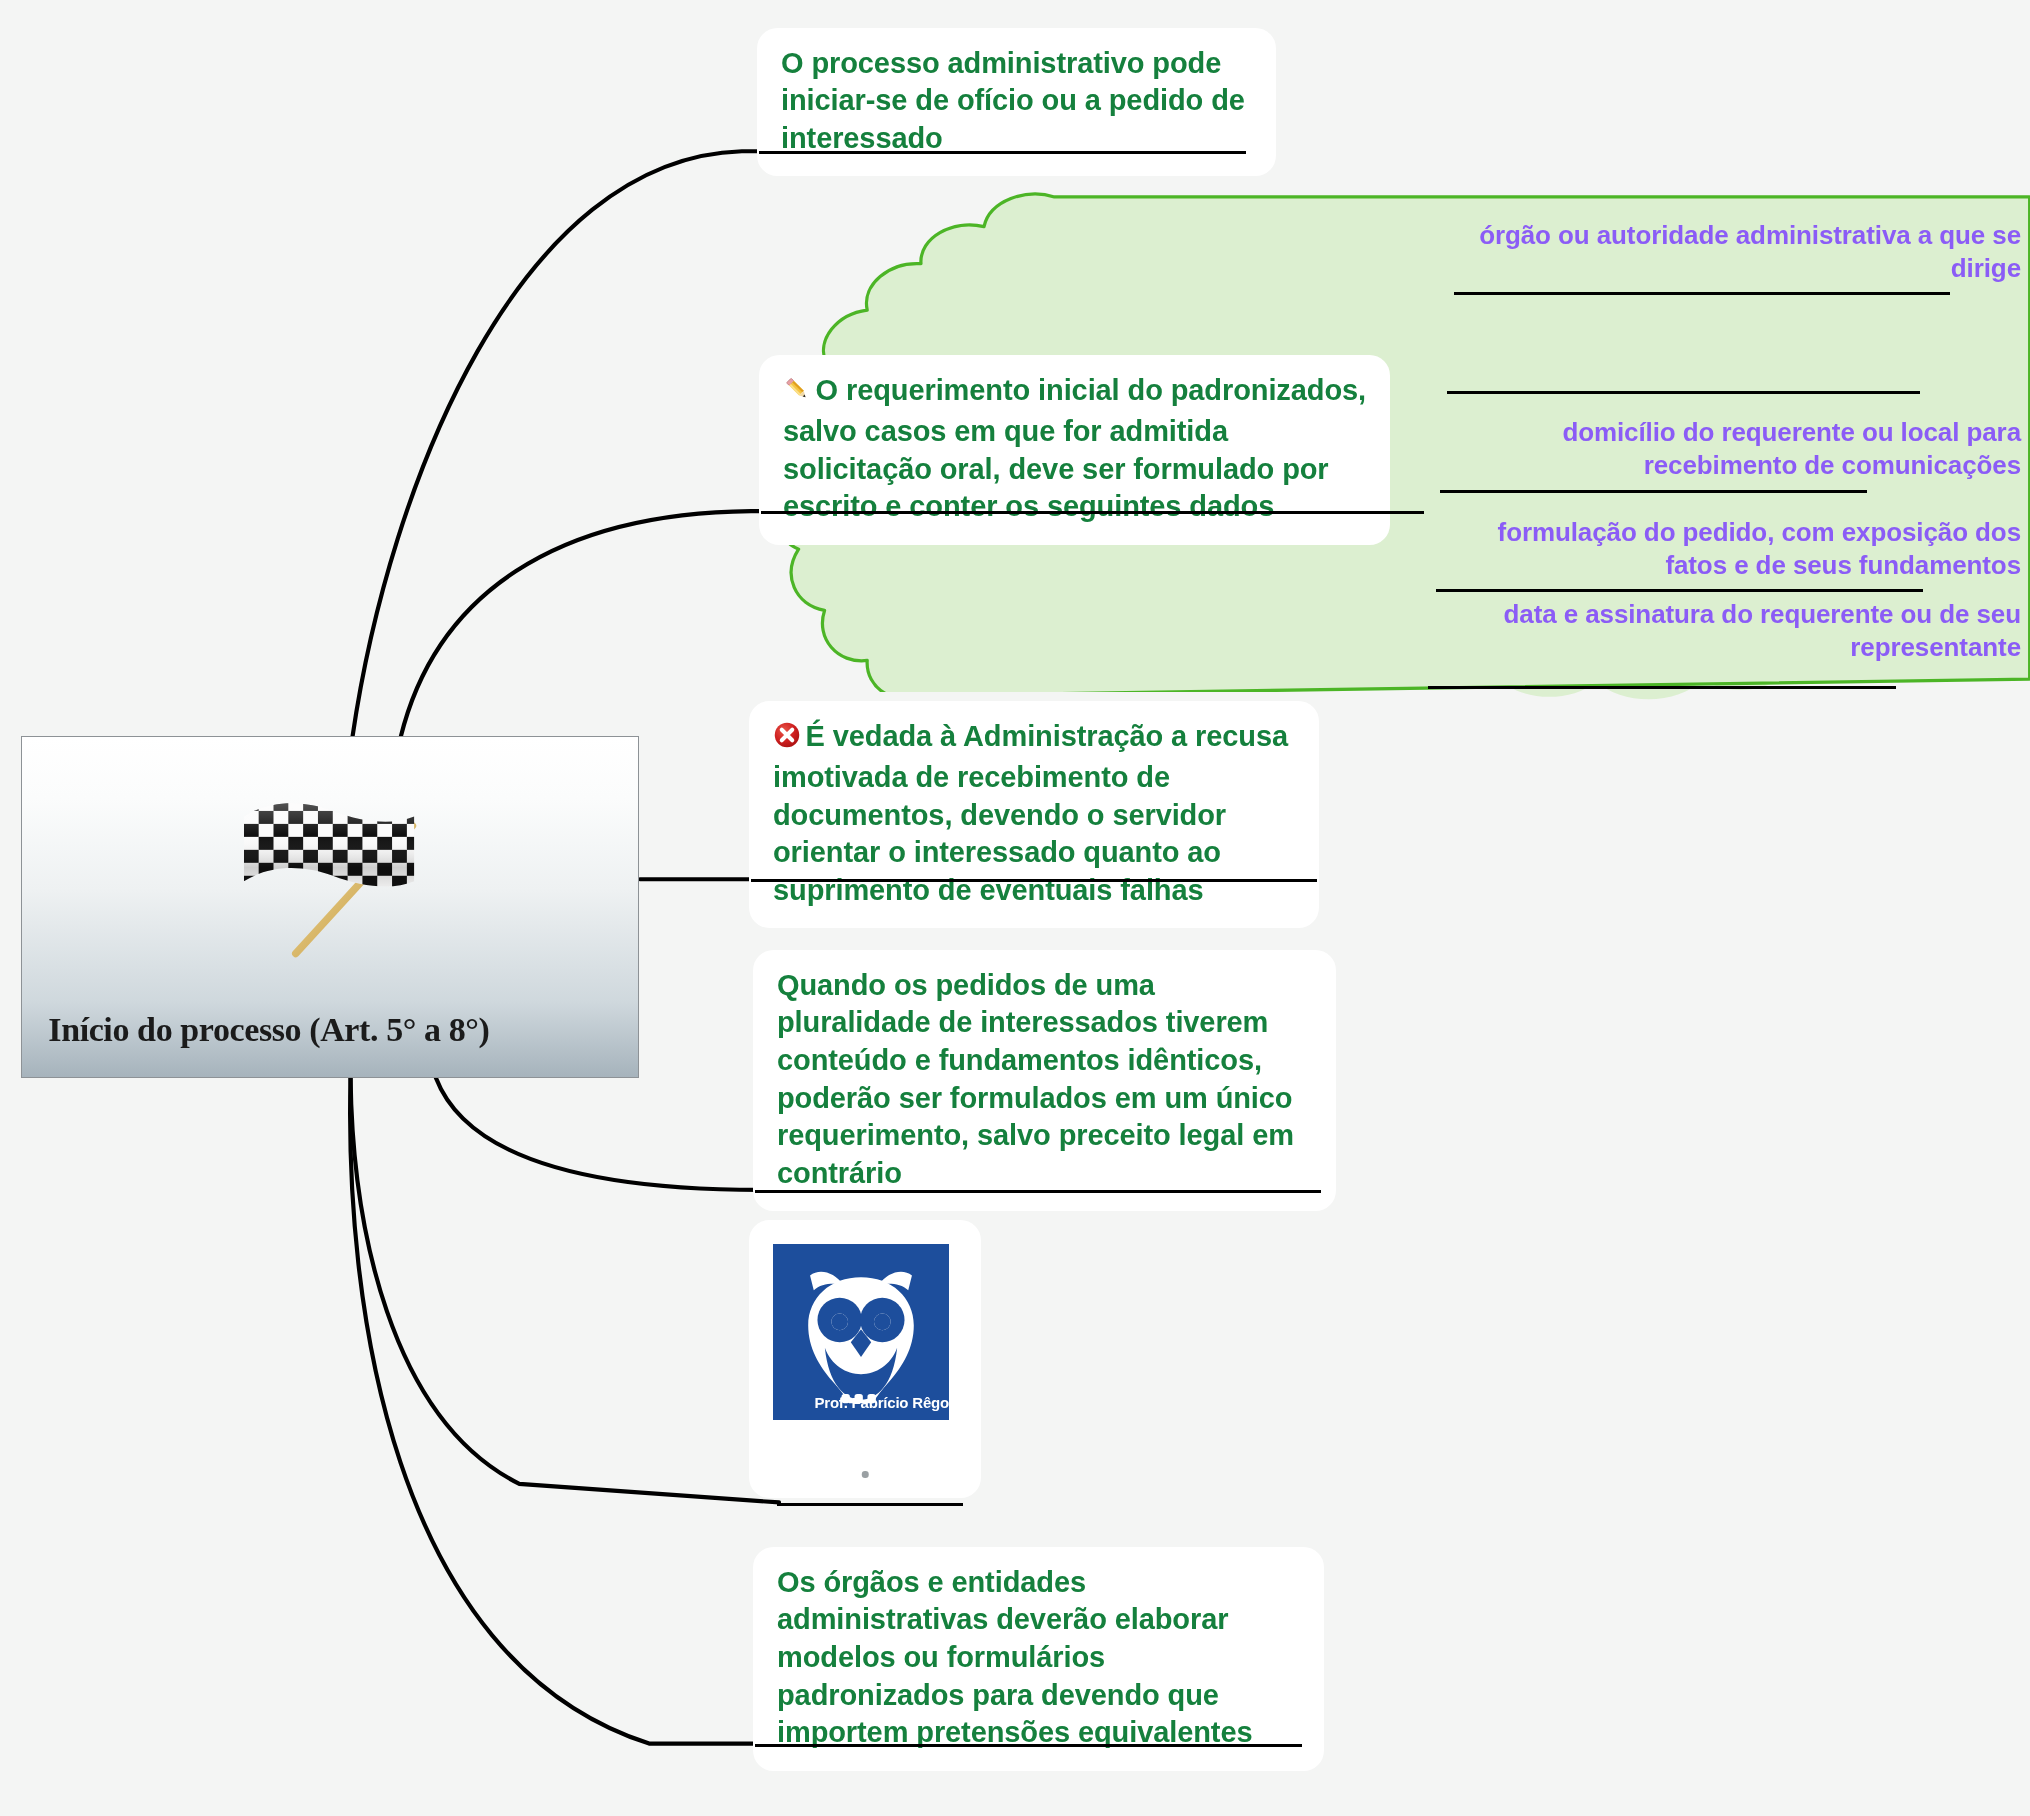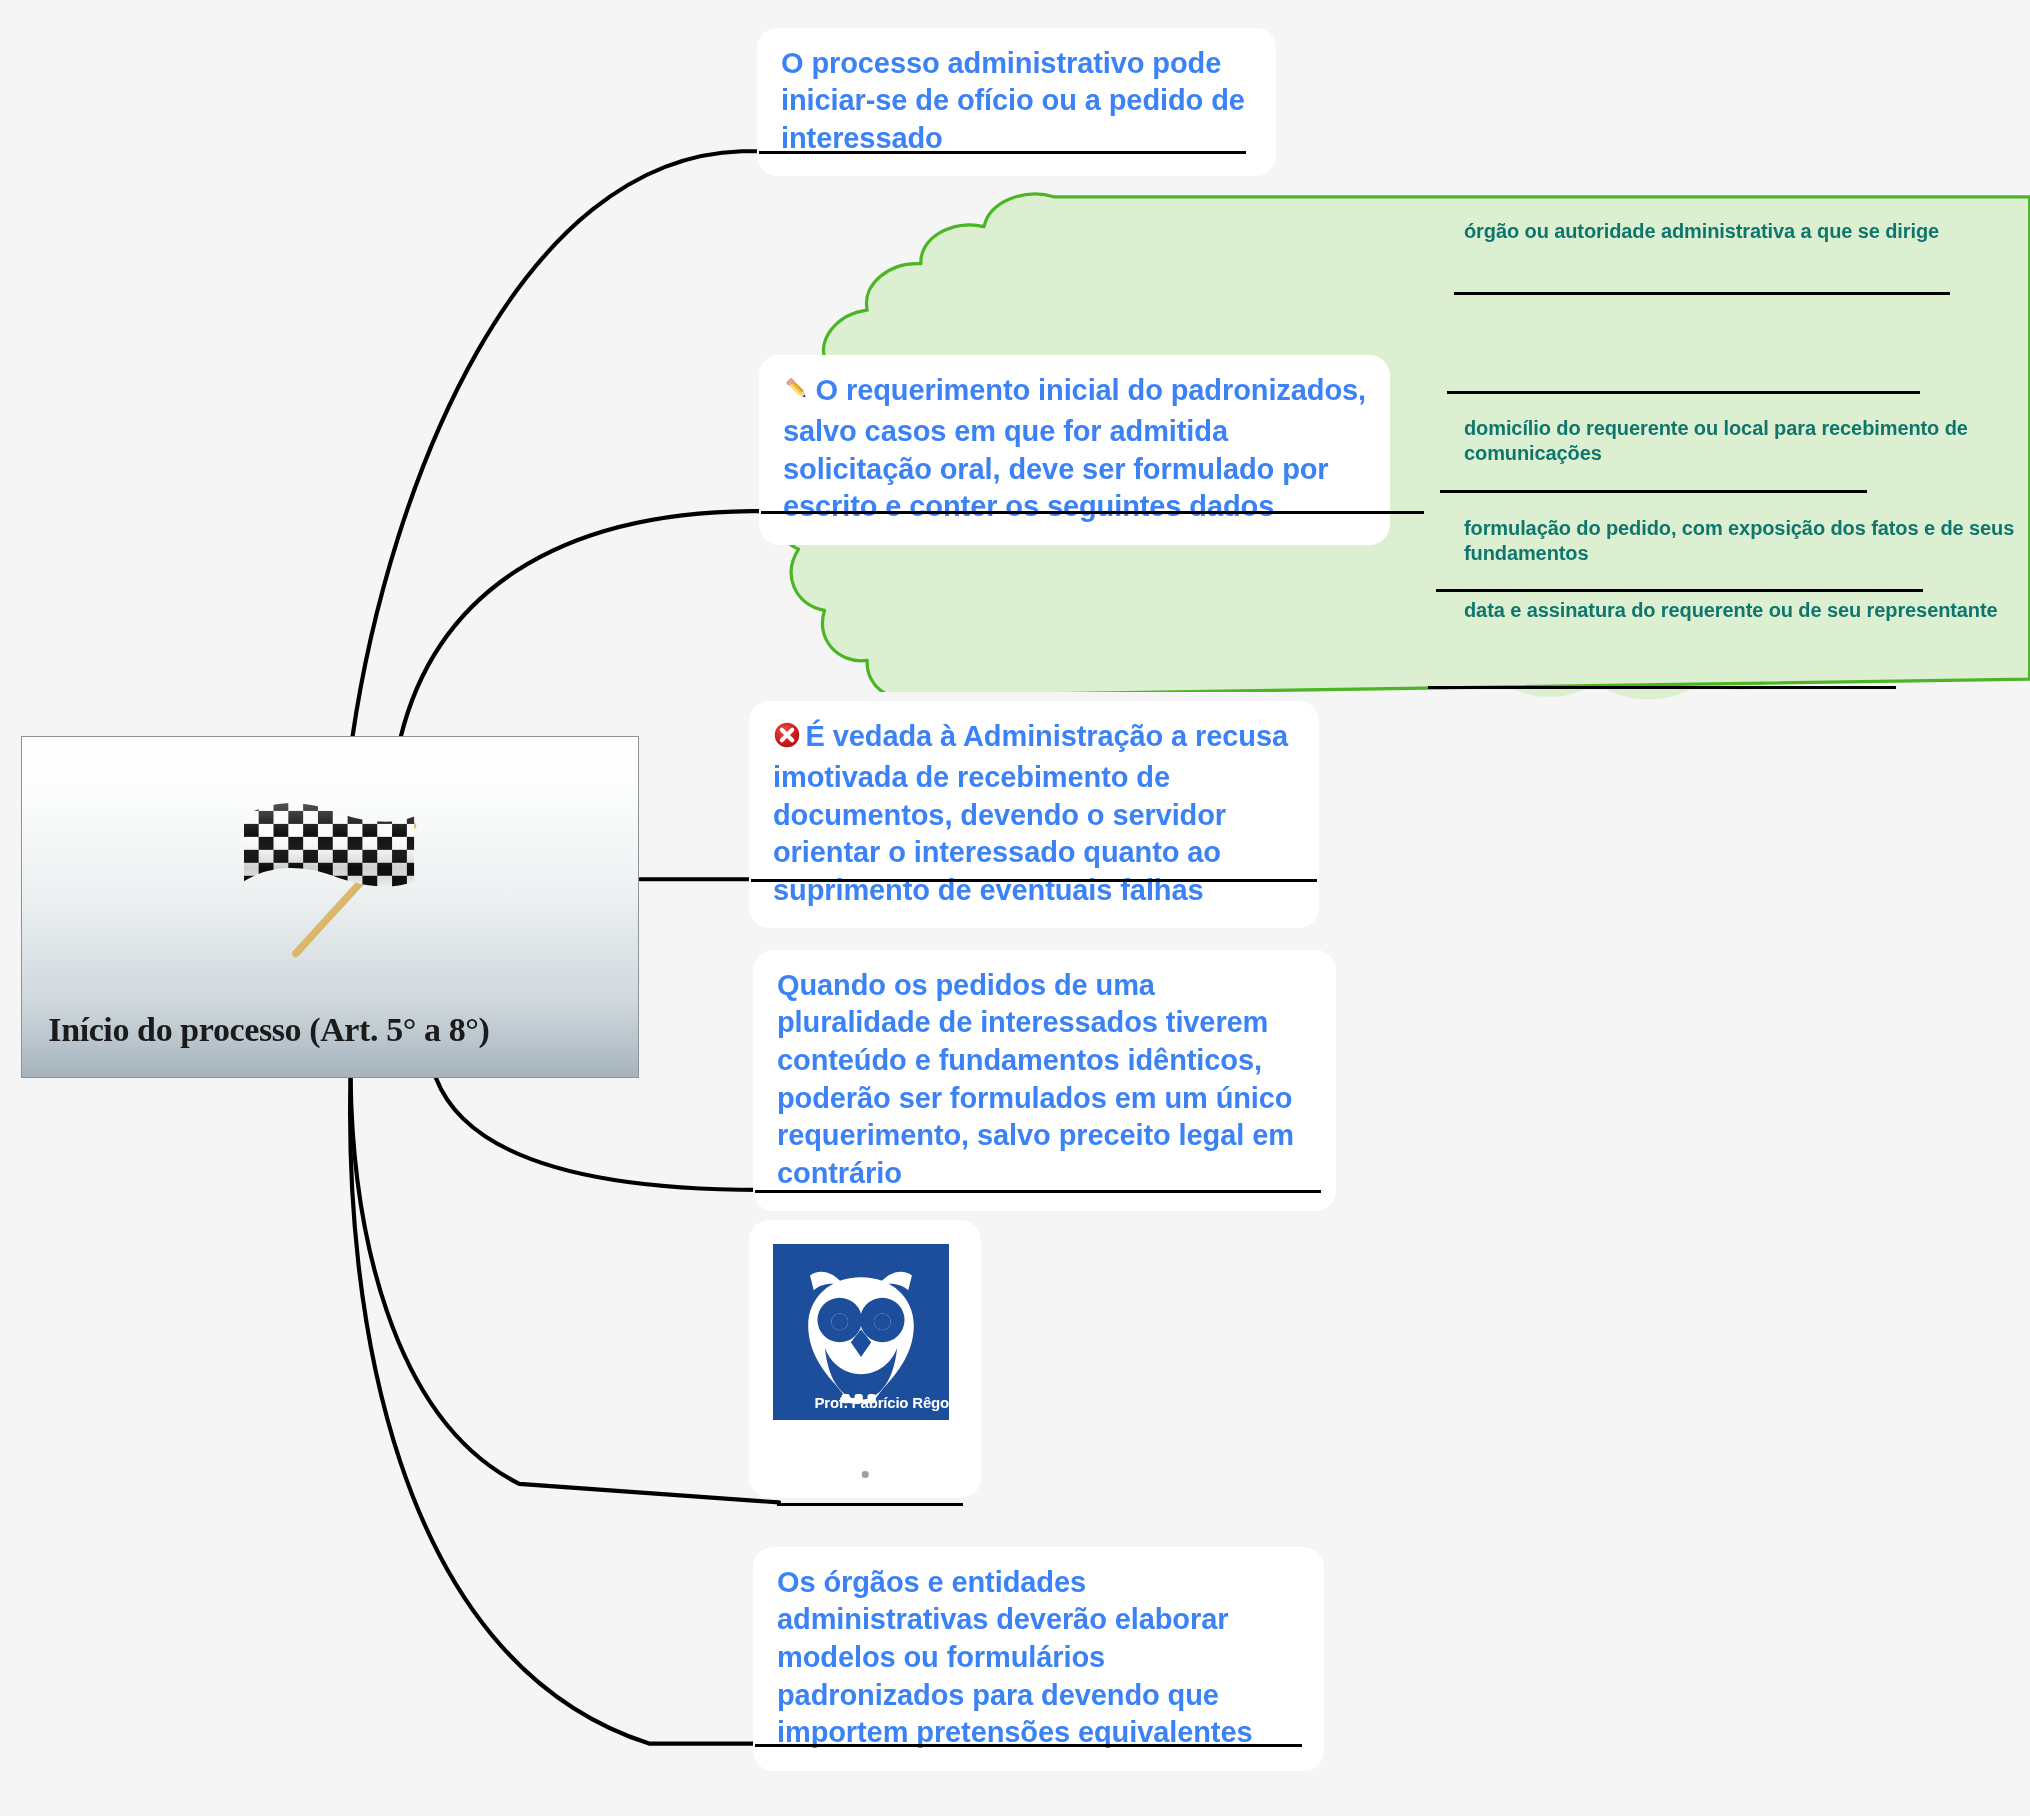"O processo administrativo pode" .card-text { color: #3b82f6 -> #15803d }
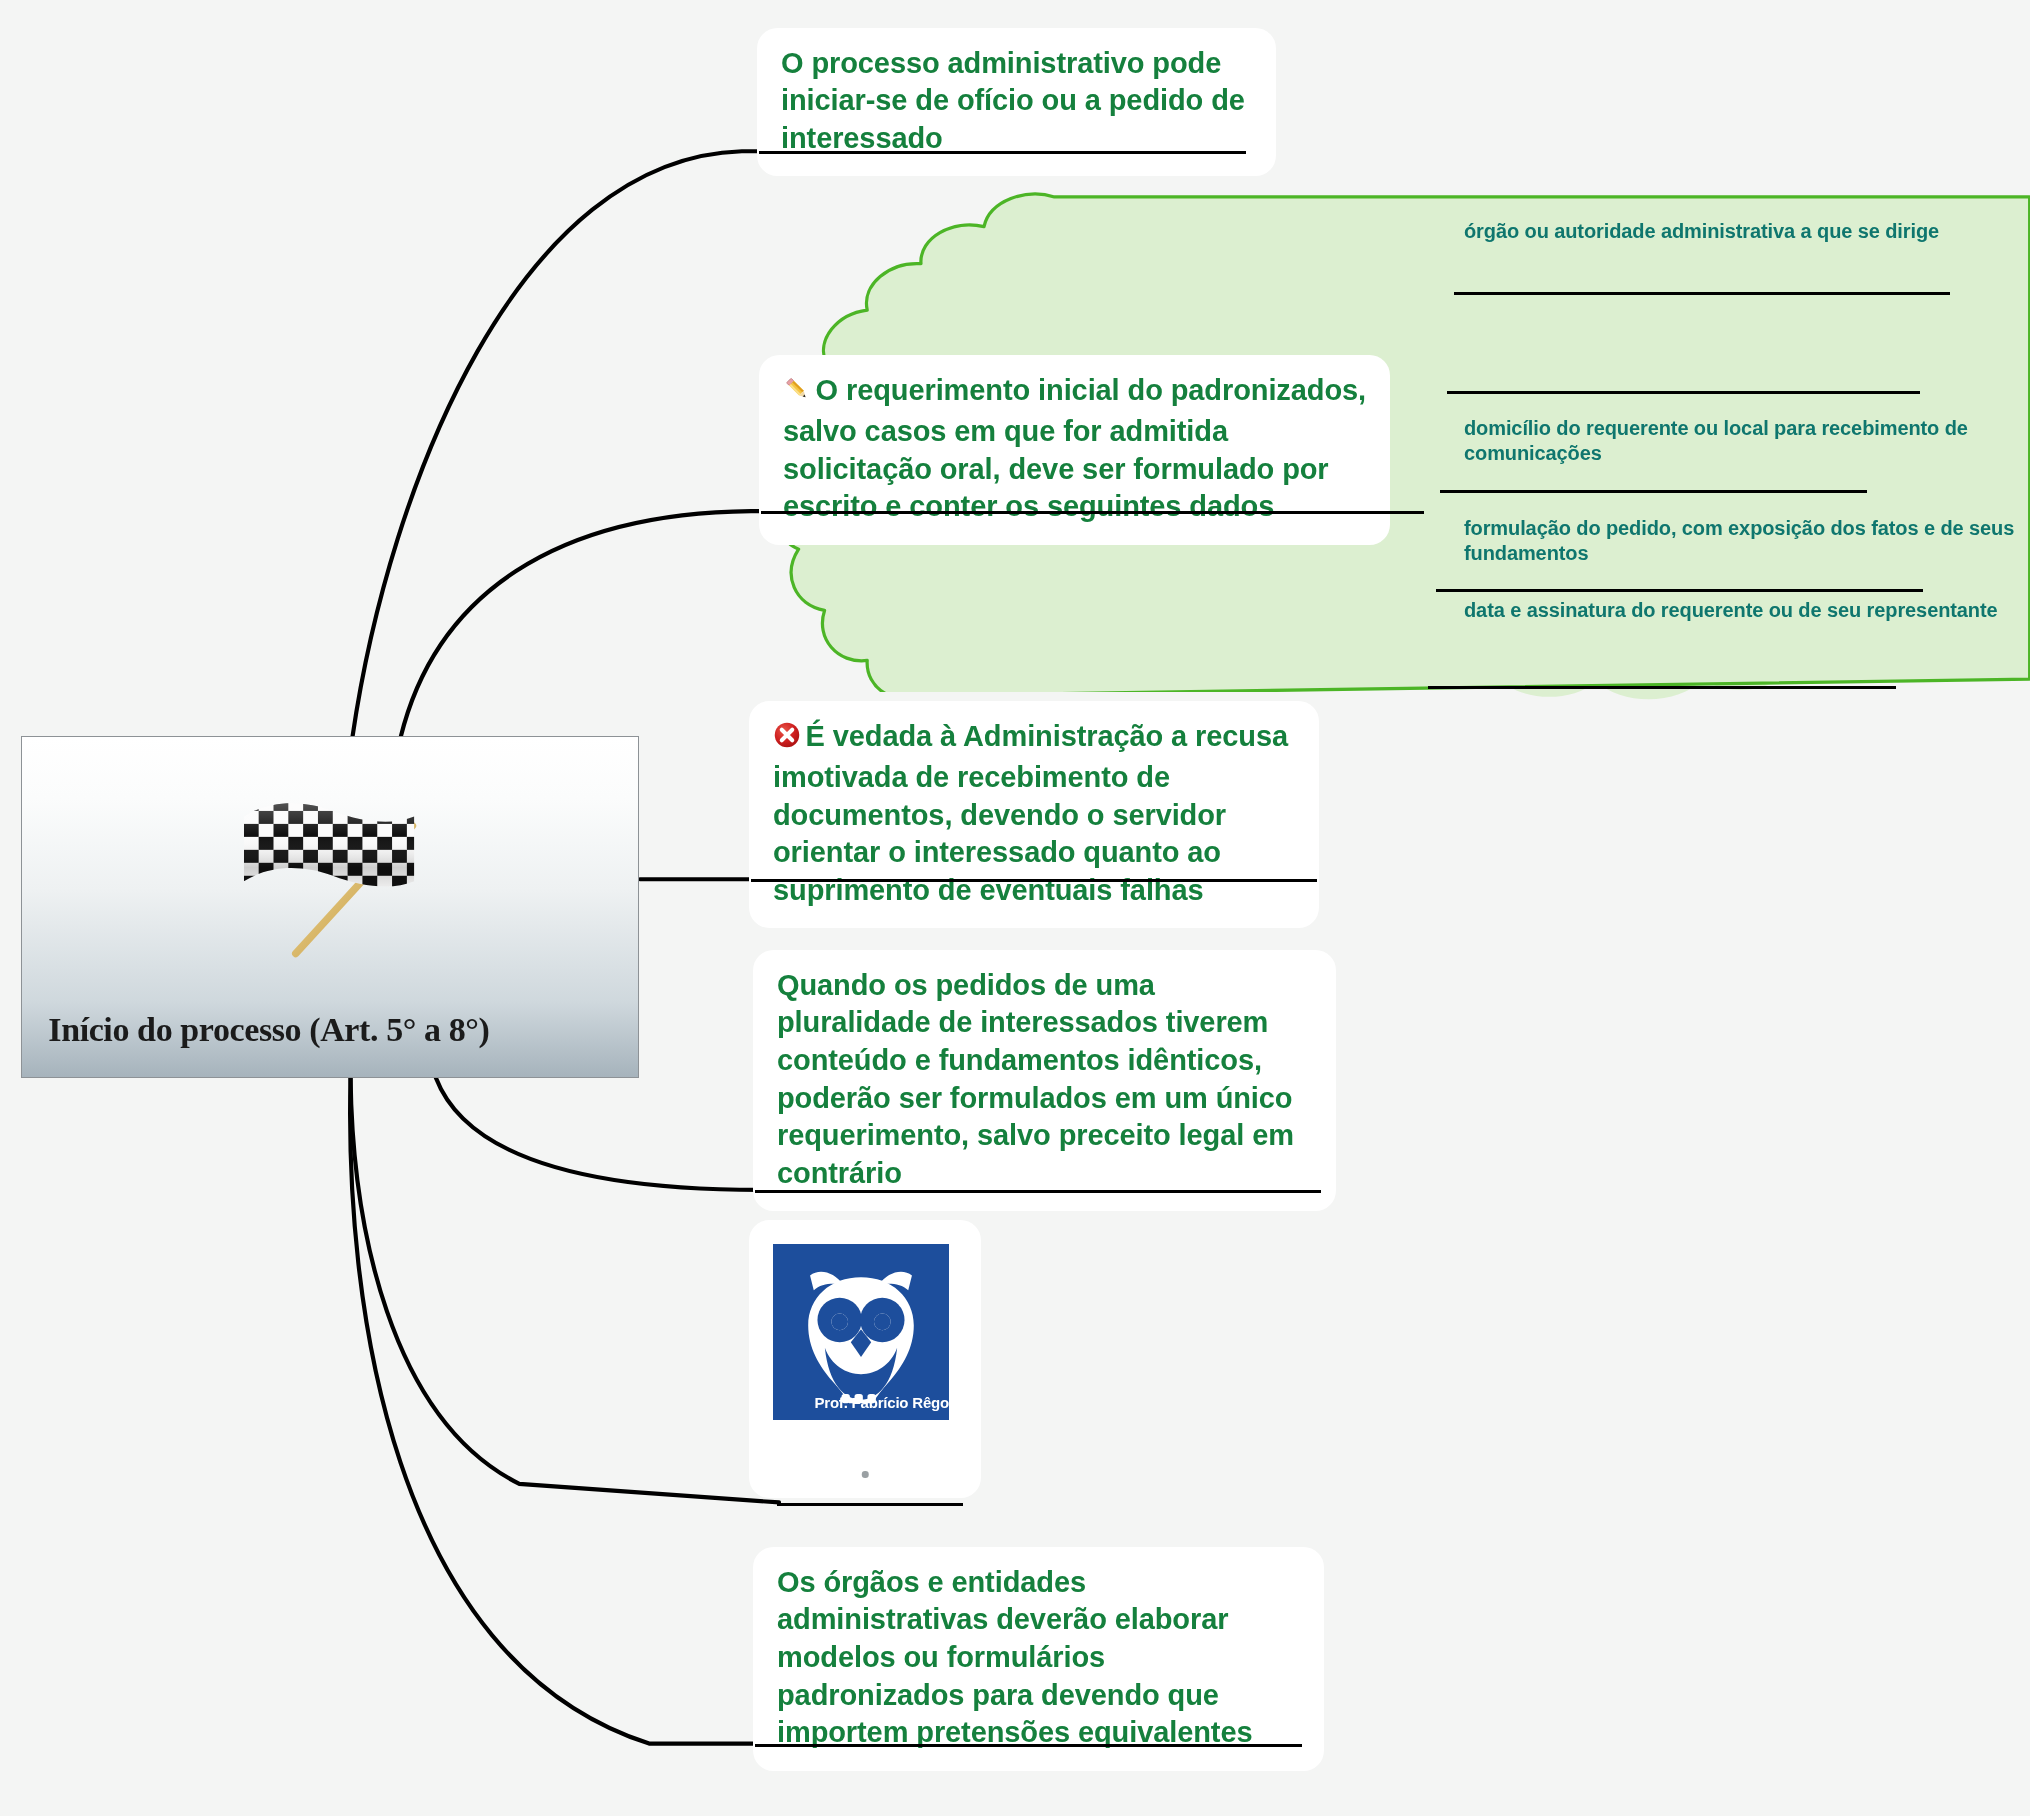"órgão ou autoridade administrativa a" .cloud-item-text { color: #0f766e -> #8b5cf6; font-size: 20px -> 26px; text-align: none -> right }
